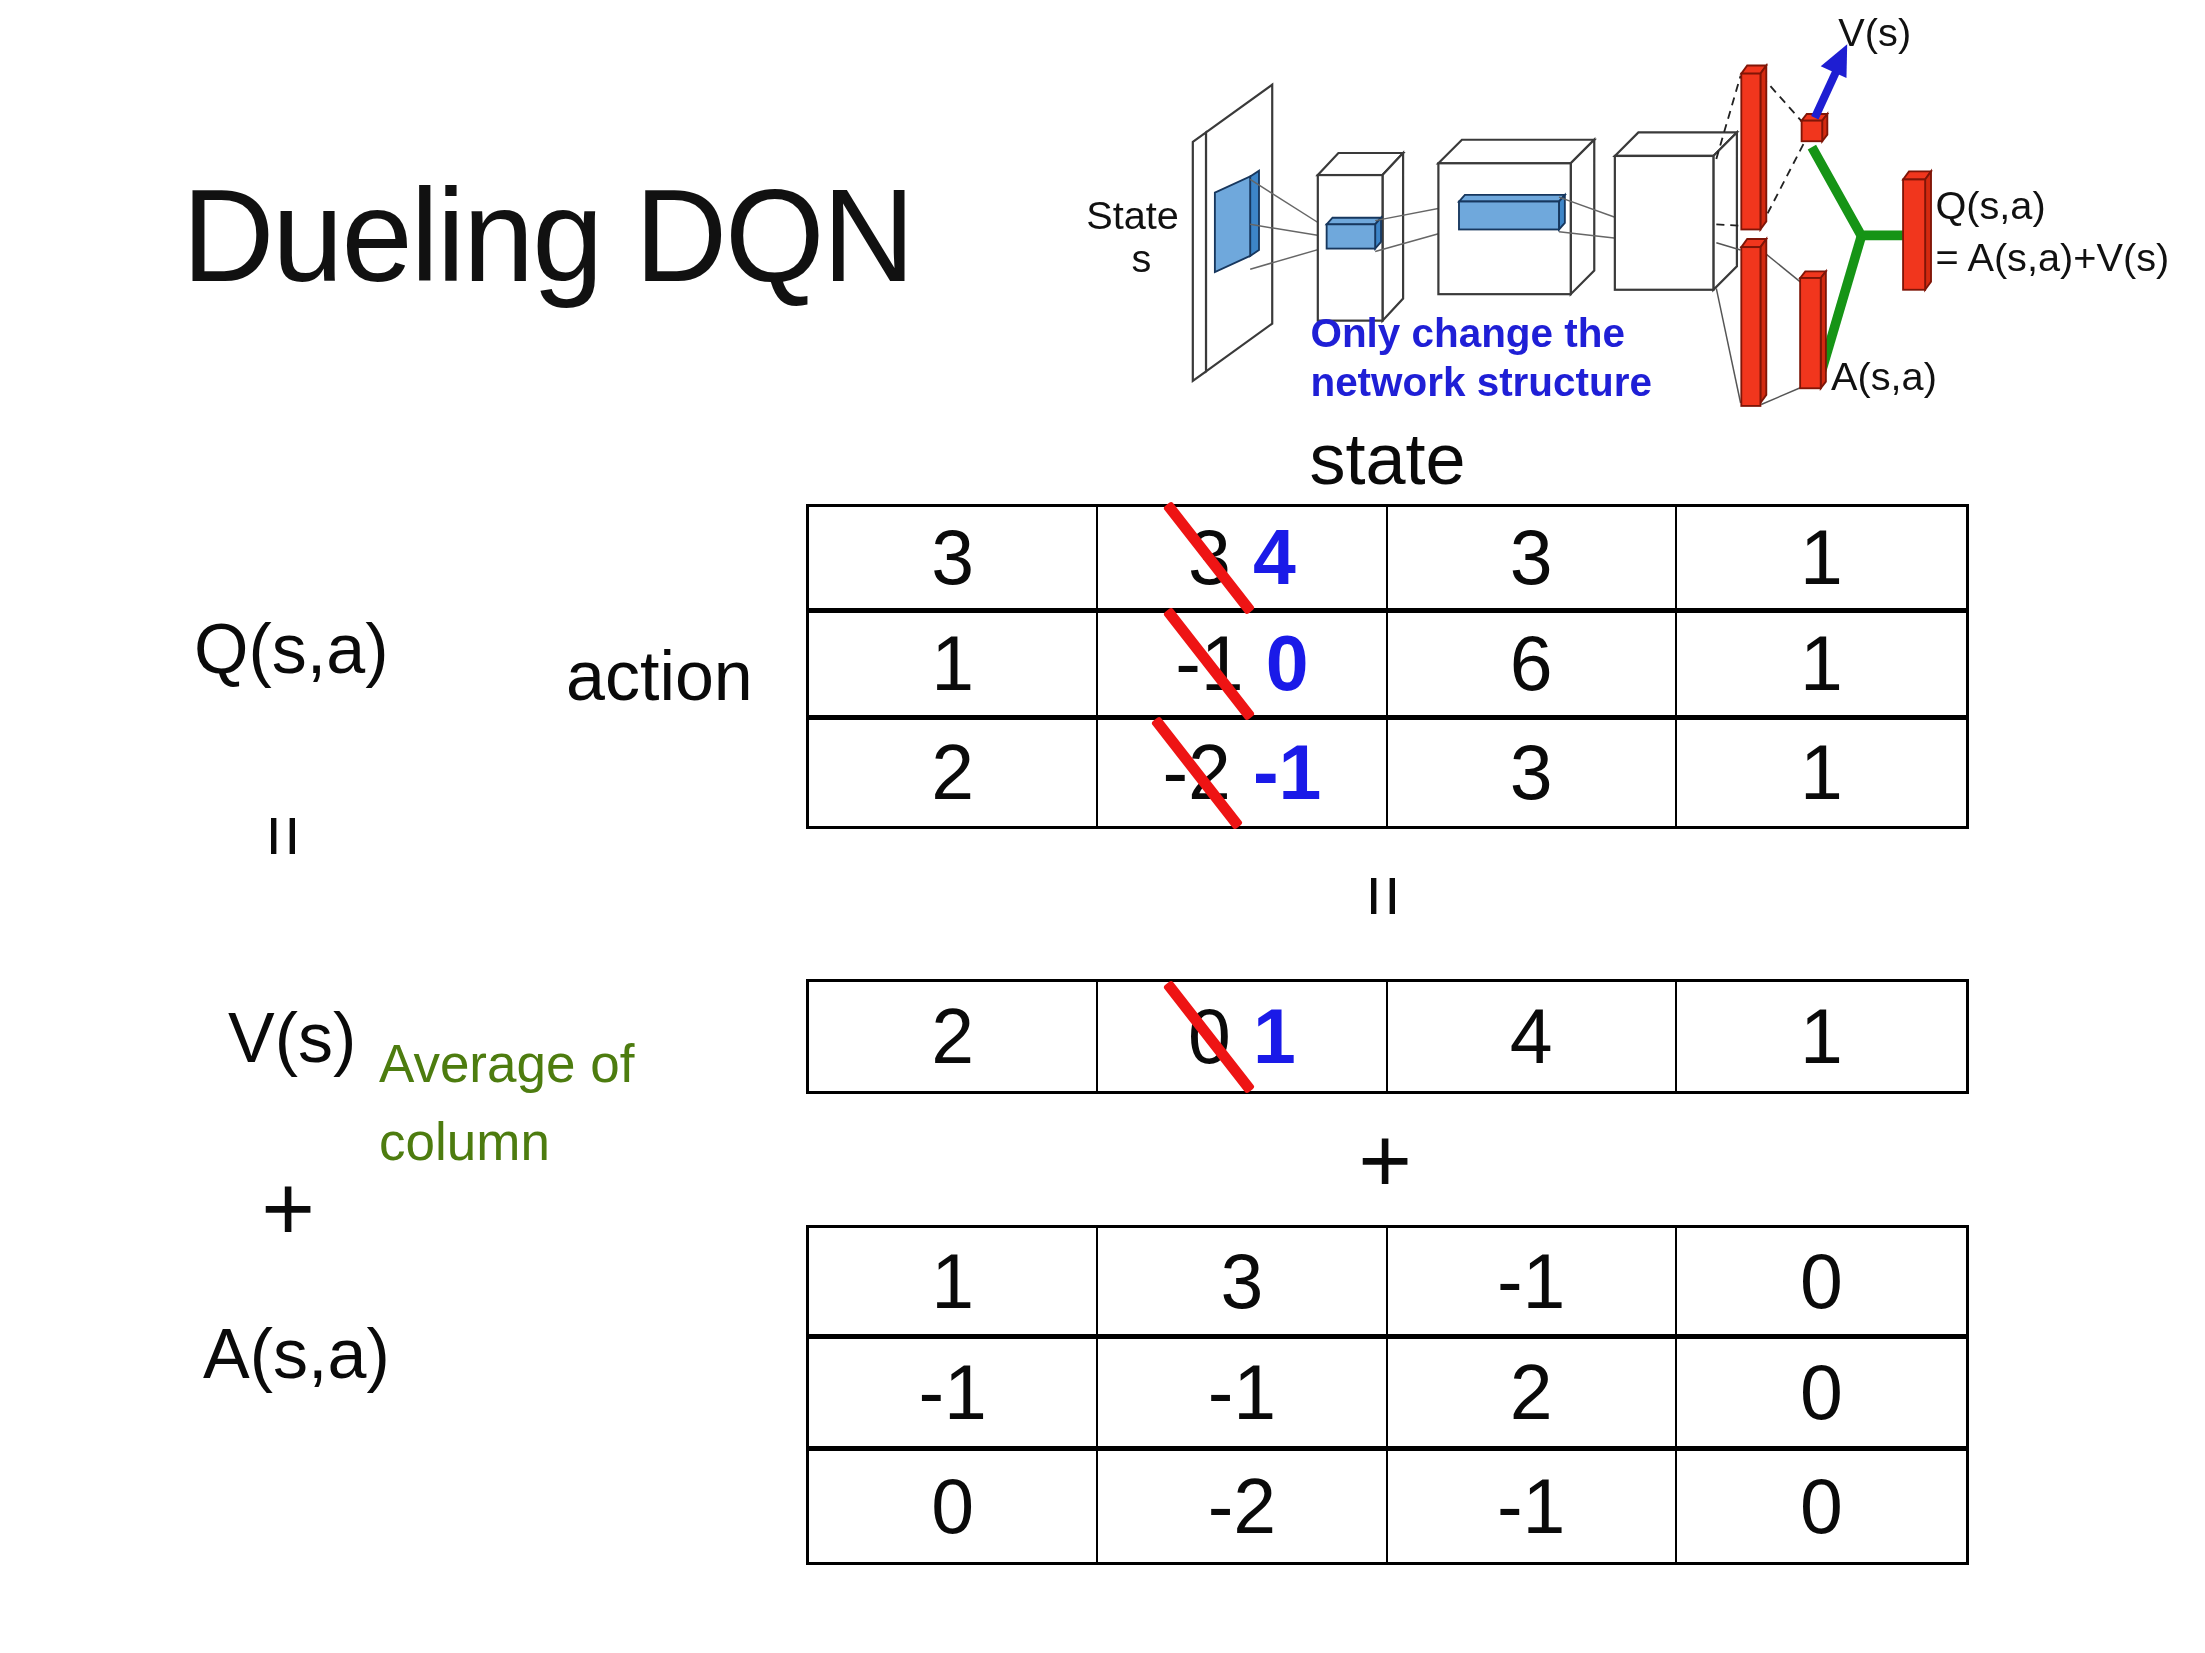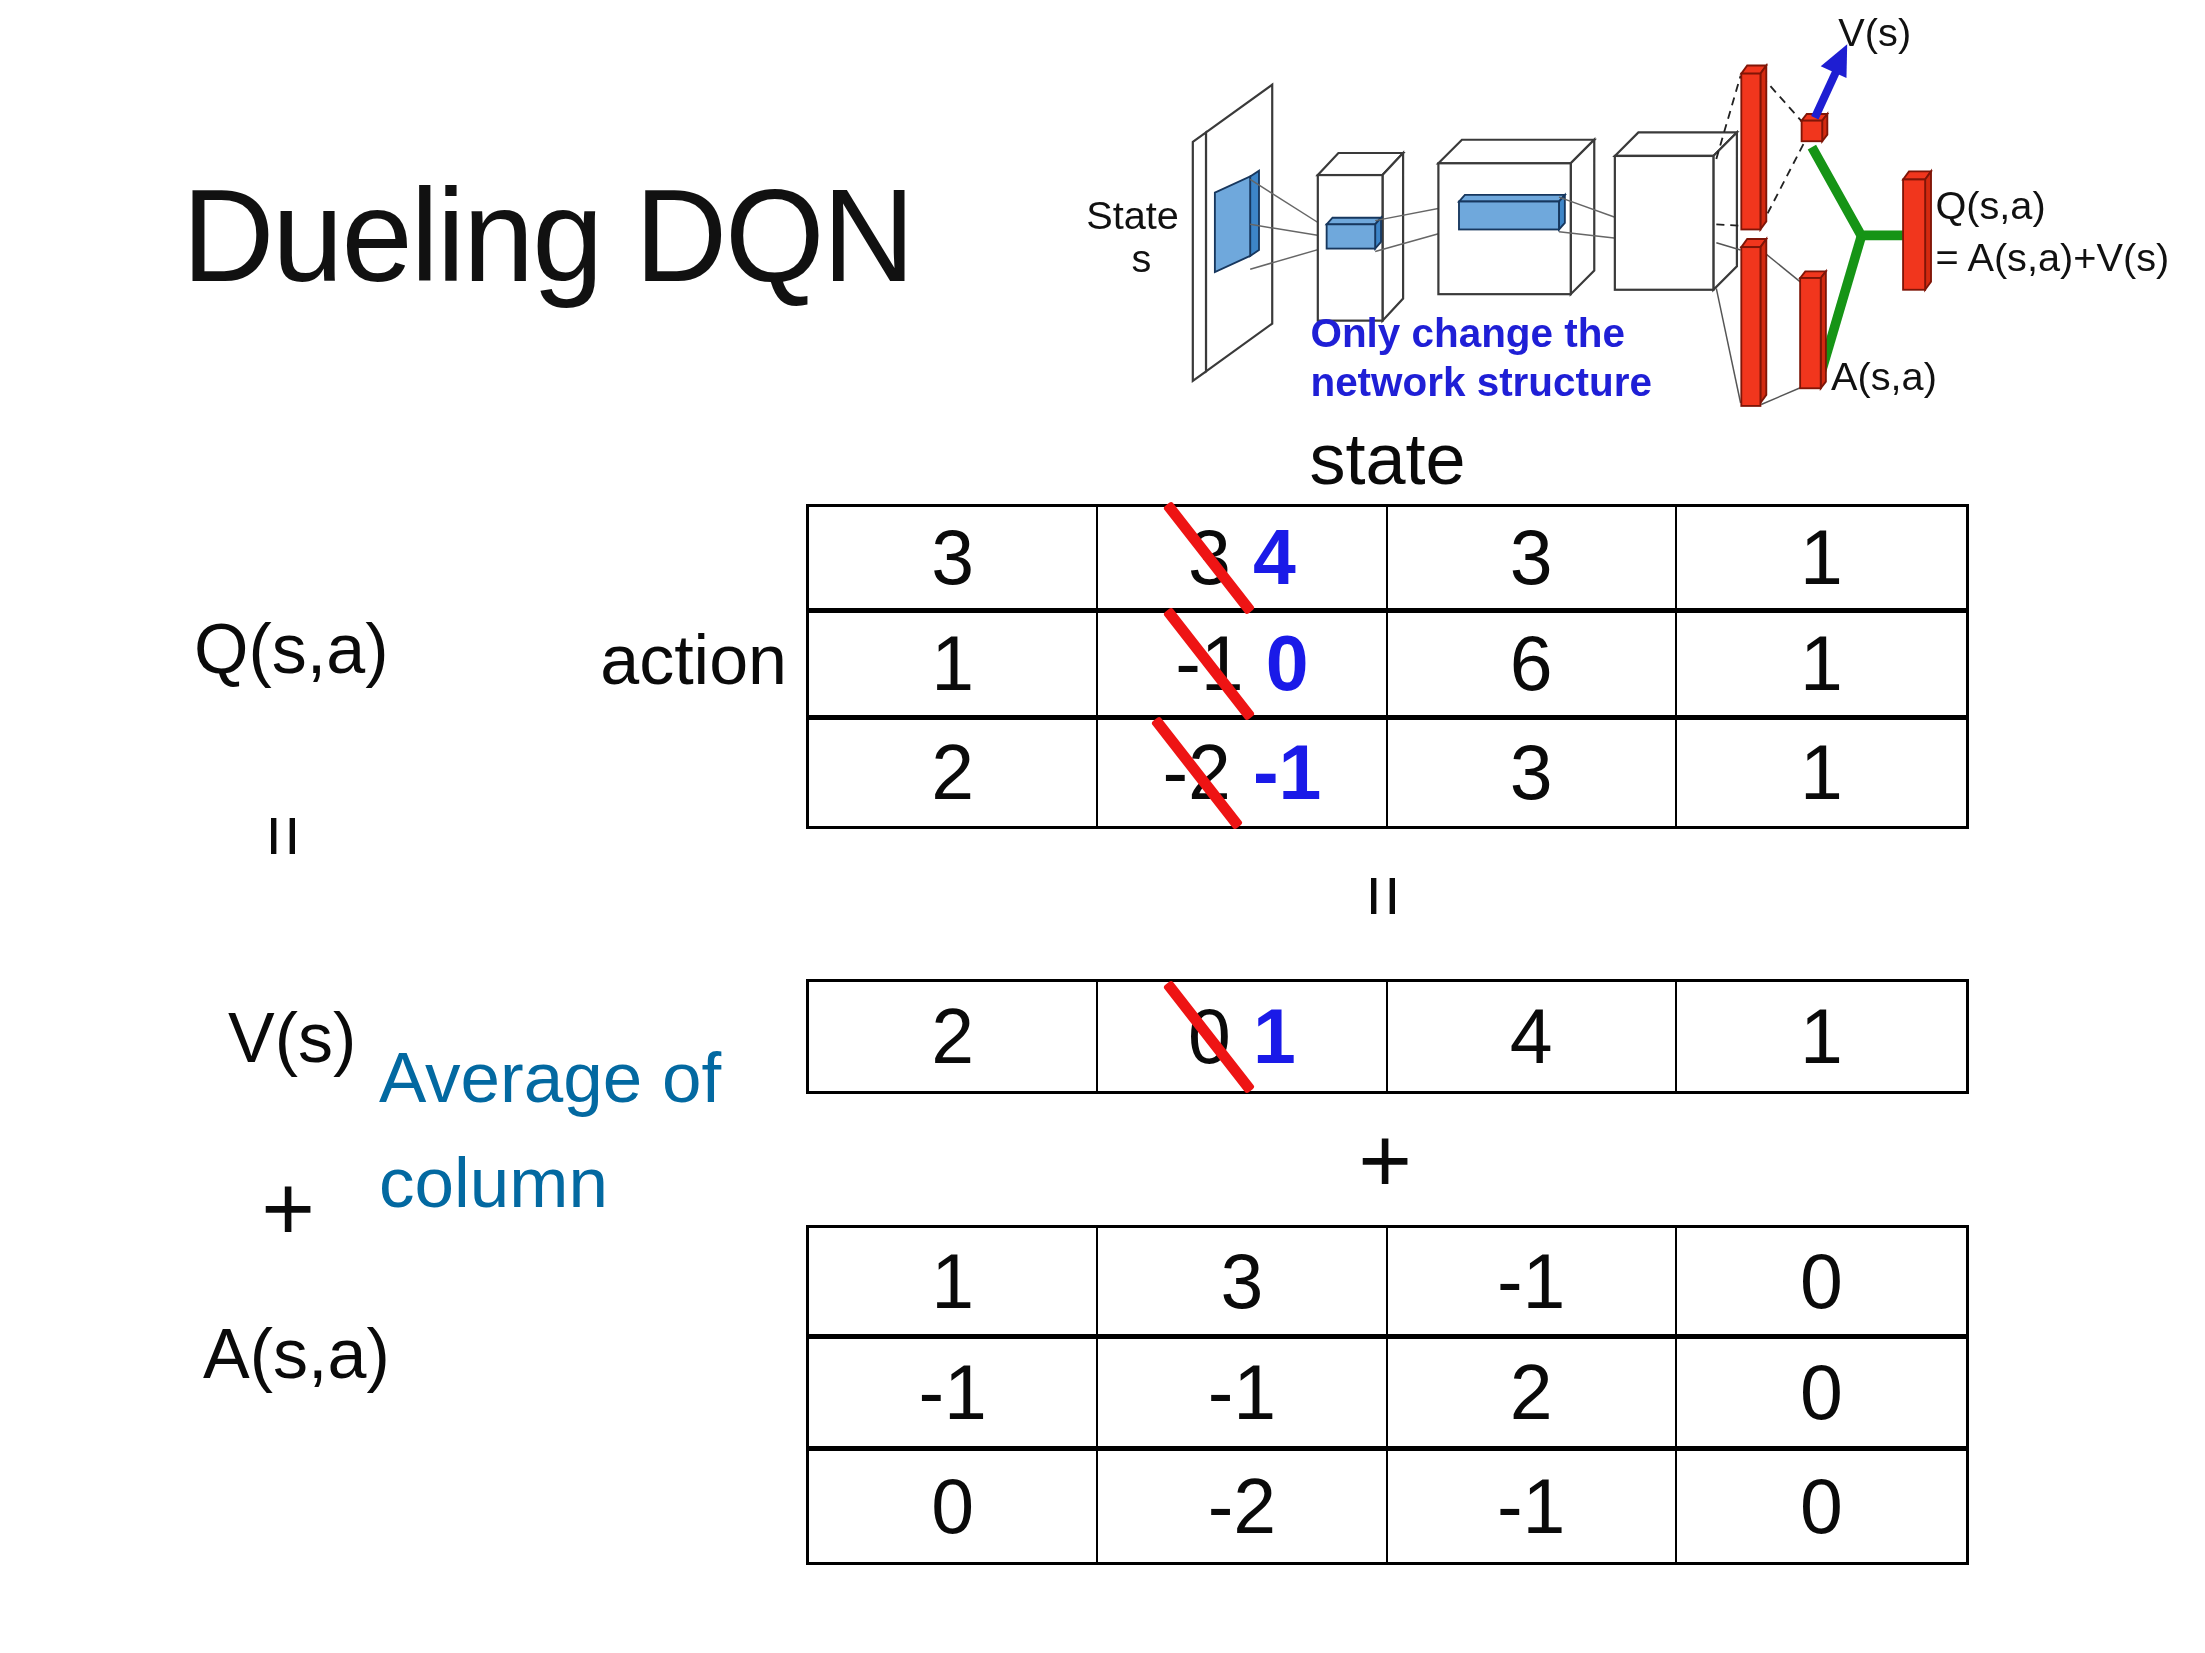"action" #label-action { text-align: right -> left; top: 625px -> 641px }
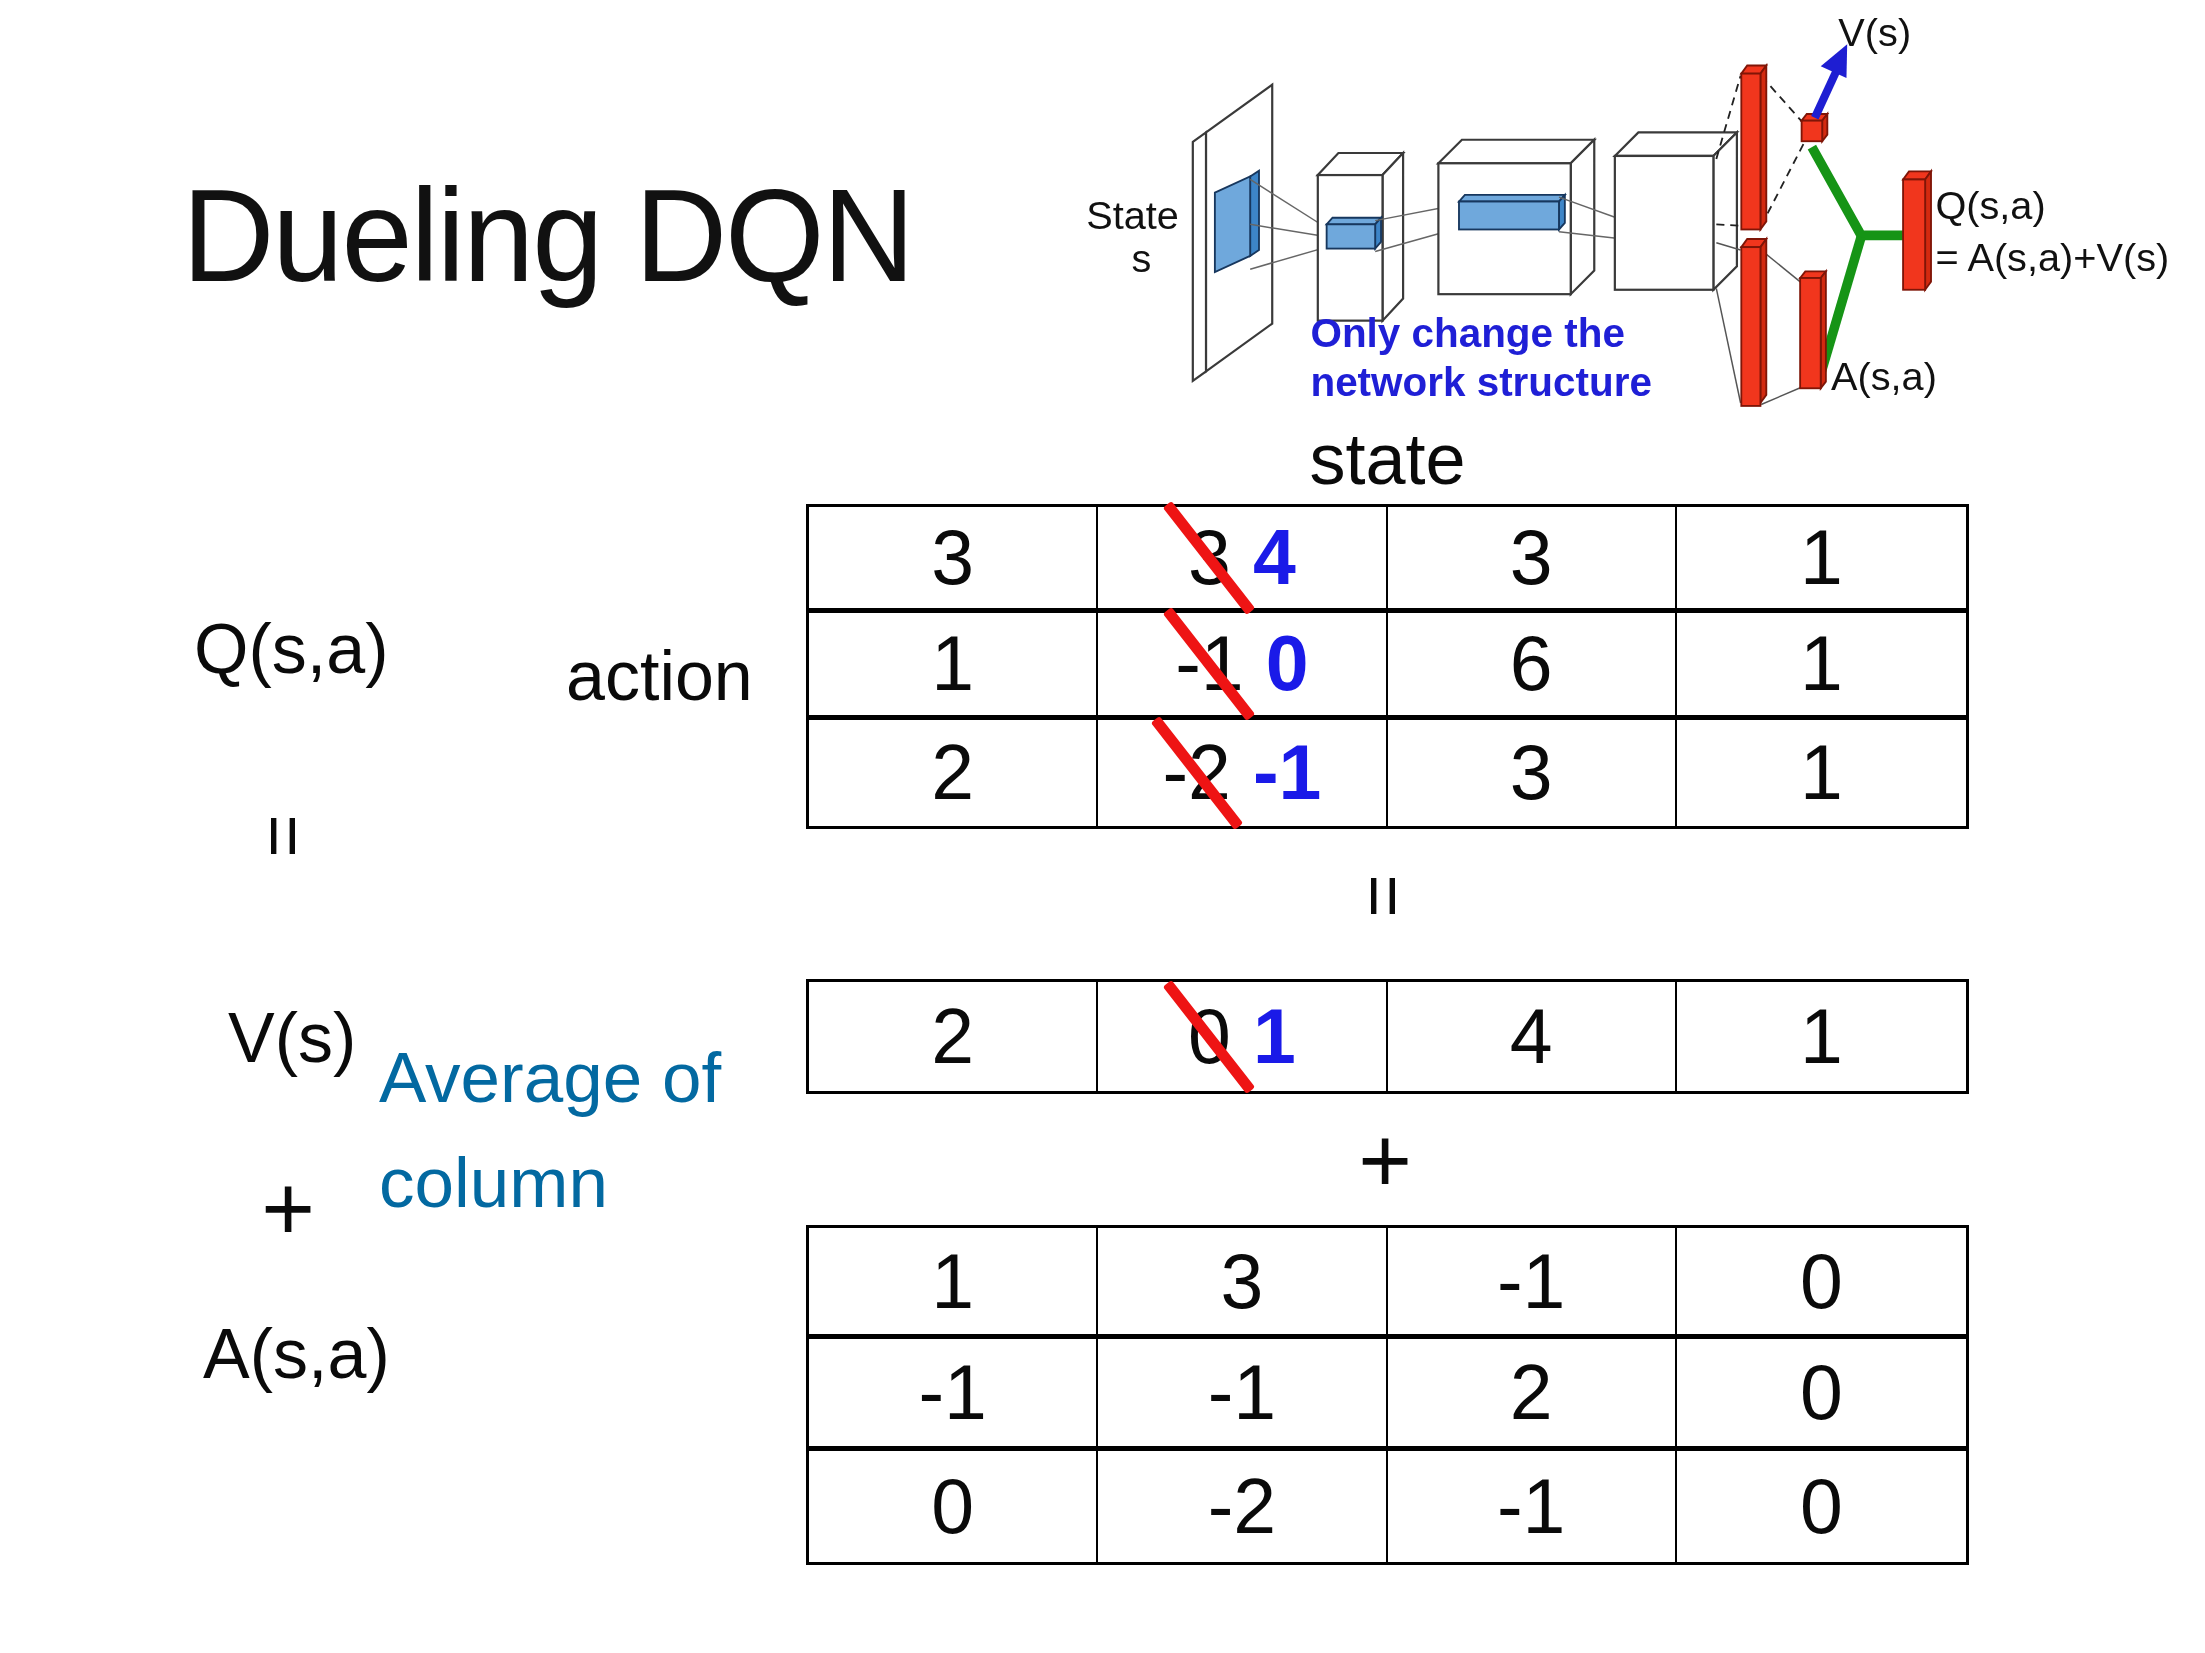"Average of" .blue-note { color: #0369a1 -> #4d7c0f; font-size: 71px -> 53px }
